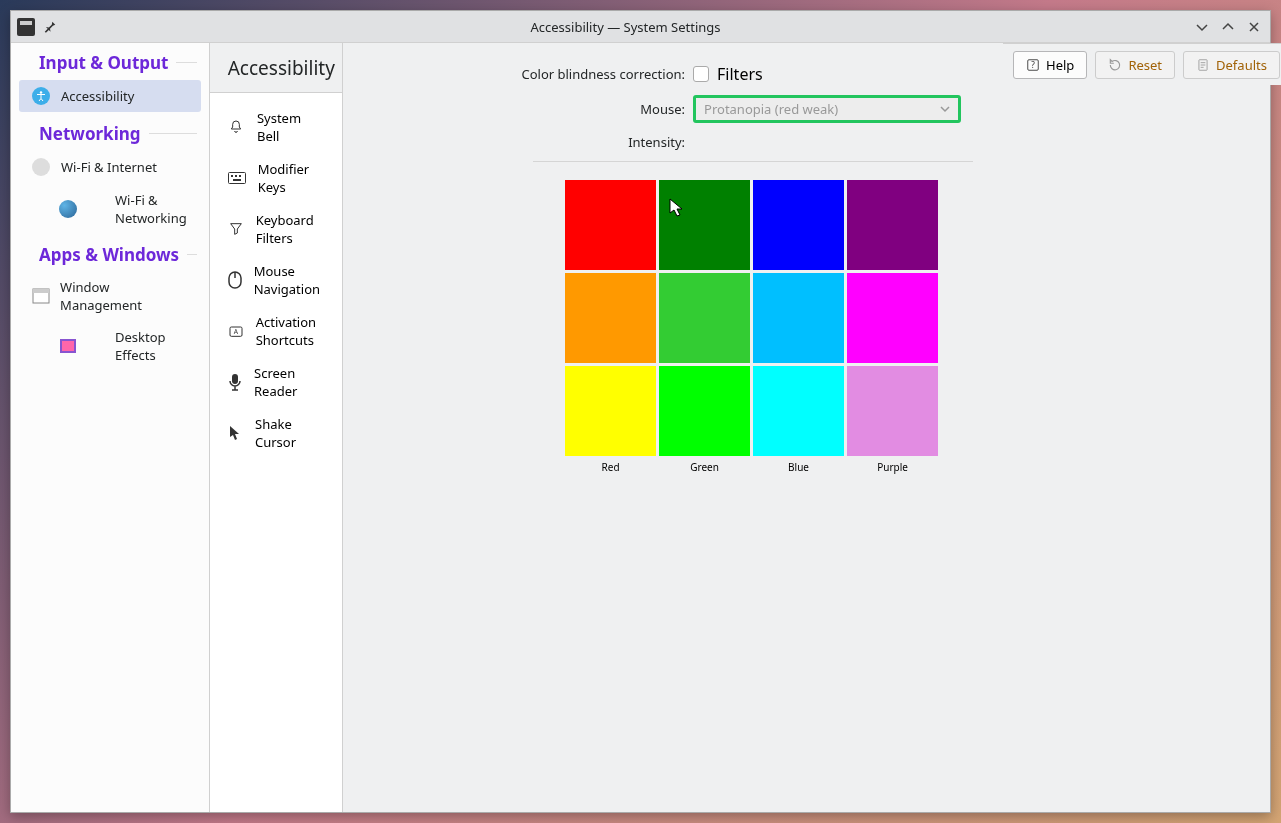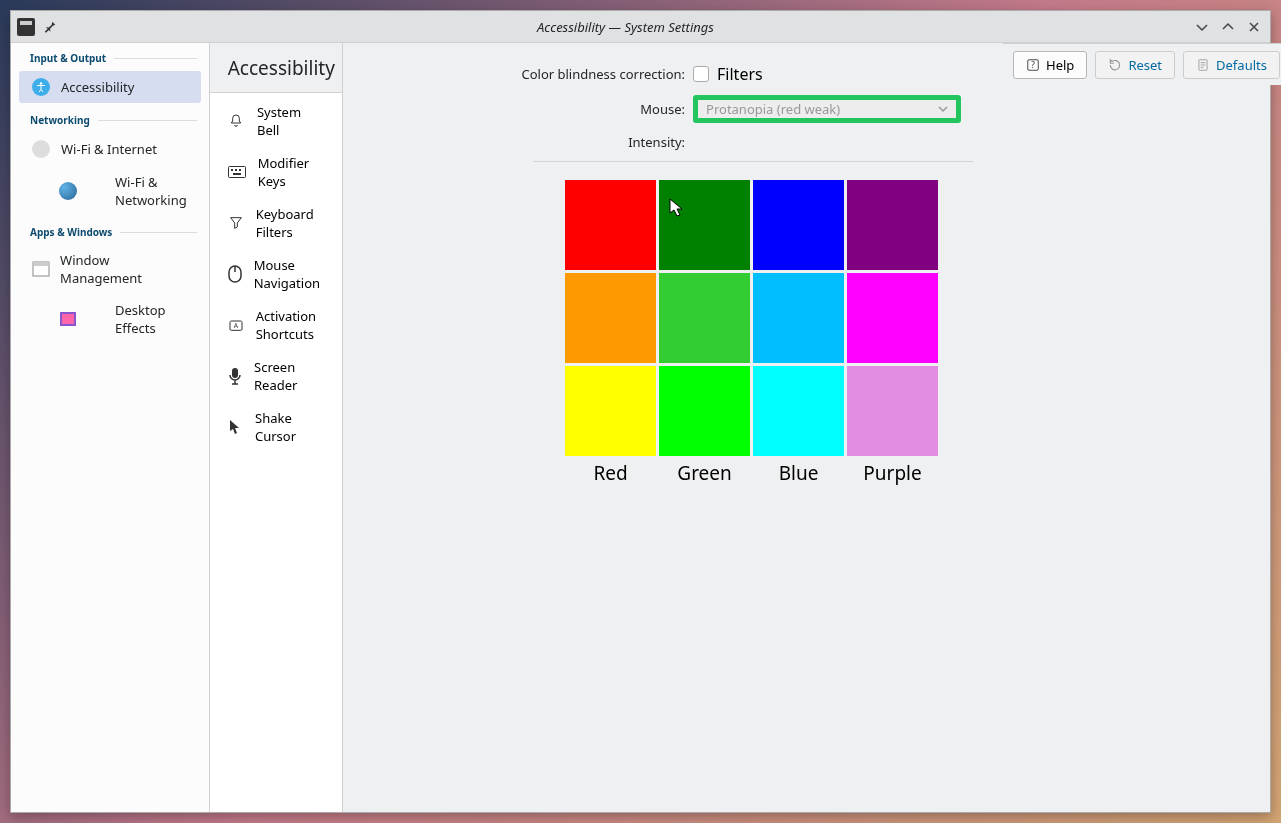"Accessibility — System Settings" .titlebar { font-style: italic -> none }
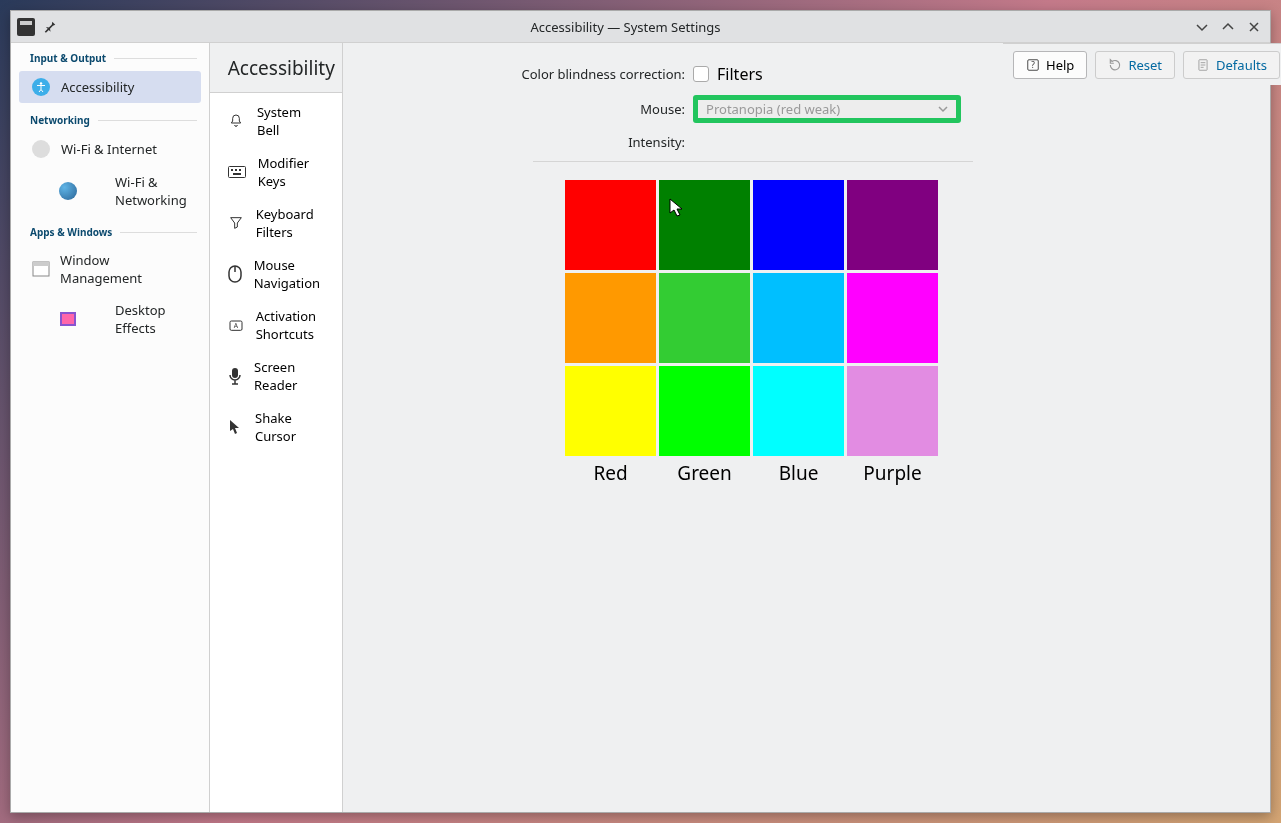"Input & Output" .section-title { color: #0c4a6e -> #6d28d9; font-size: 10px -> 17px; padding: 8px 12px 4px 19px -> 8px 12px 4px 28px }
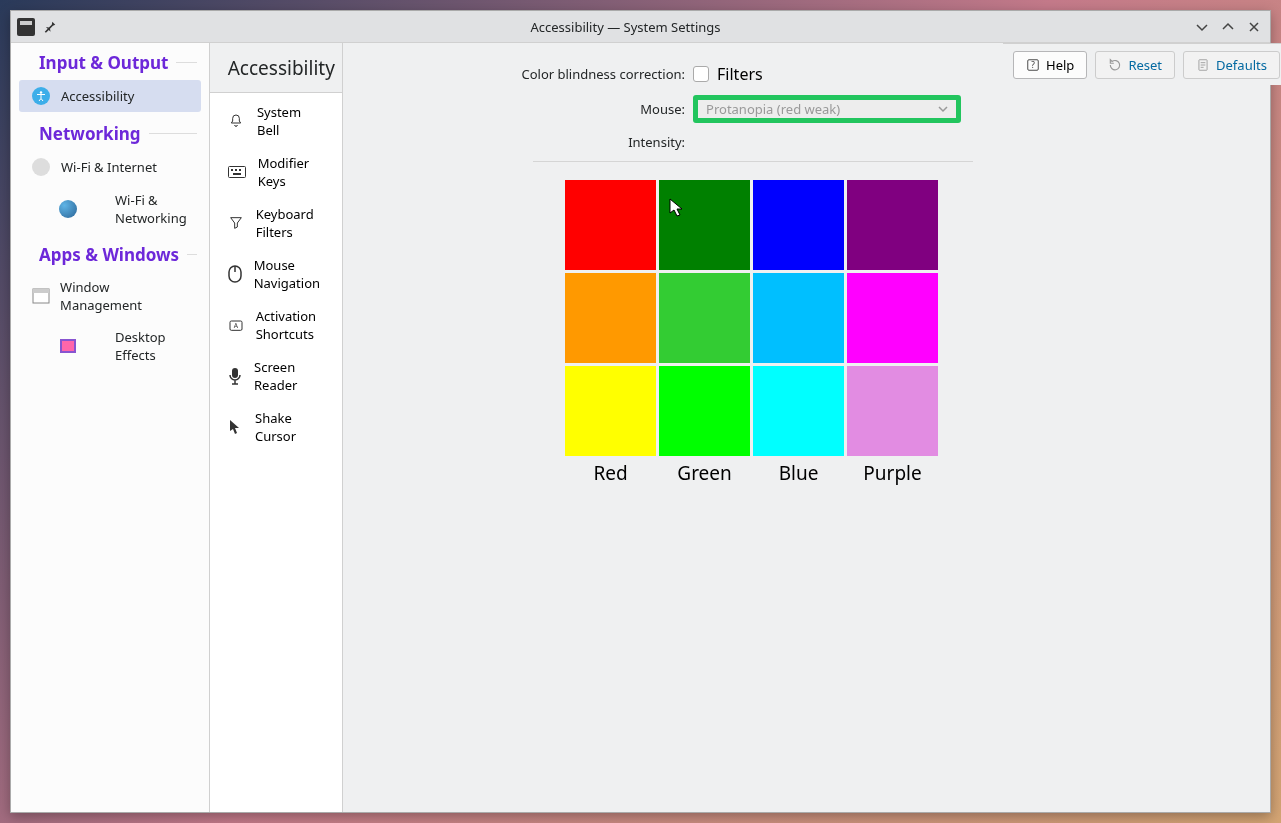"Reset" .btn.disabled { color: #0369a1 -> #a16207 }
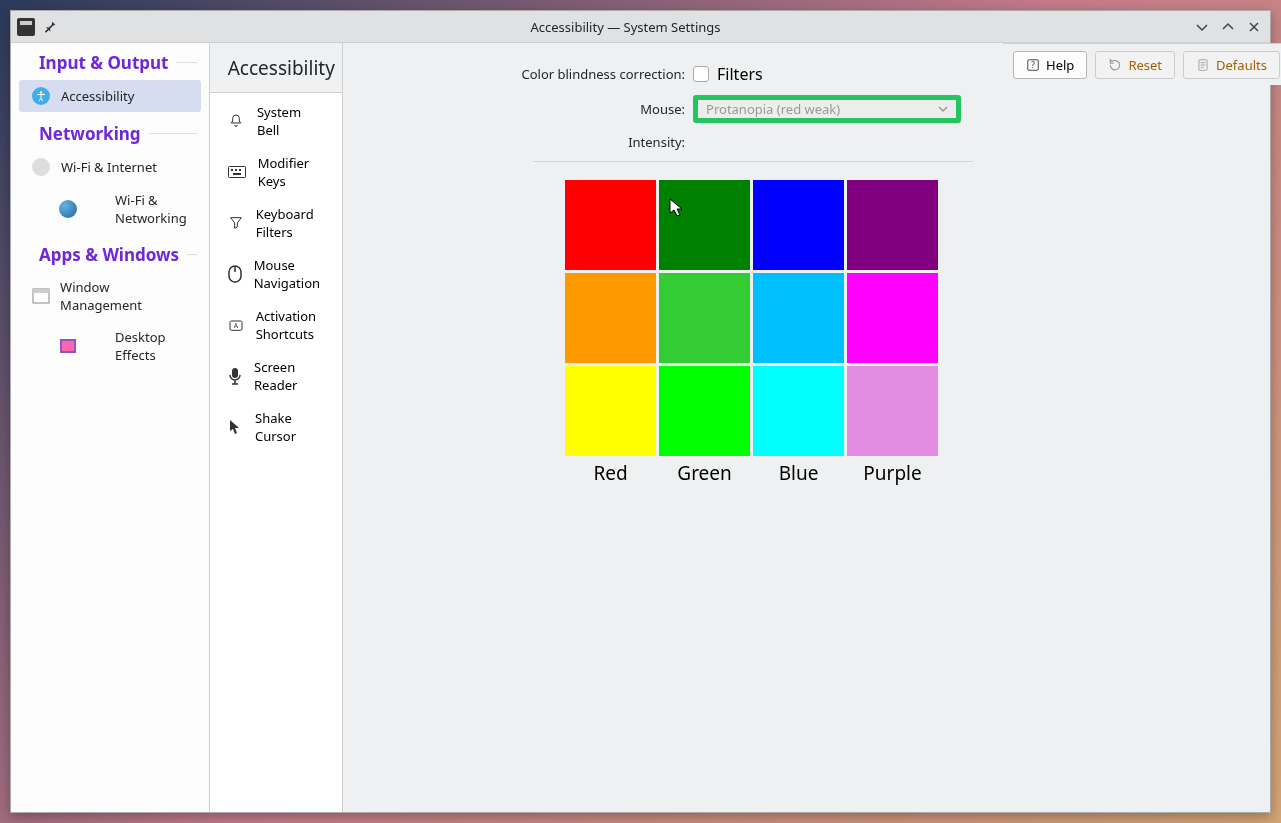"System Bell" .mid-list { padding-top: 2px -> 8px }
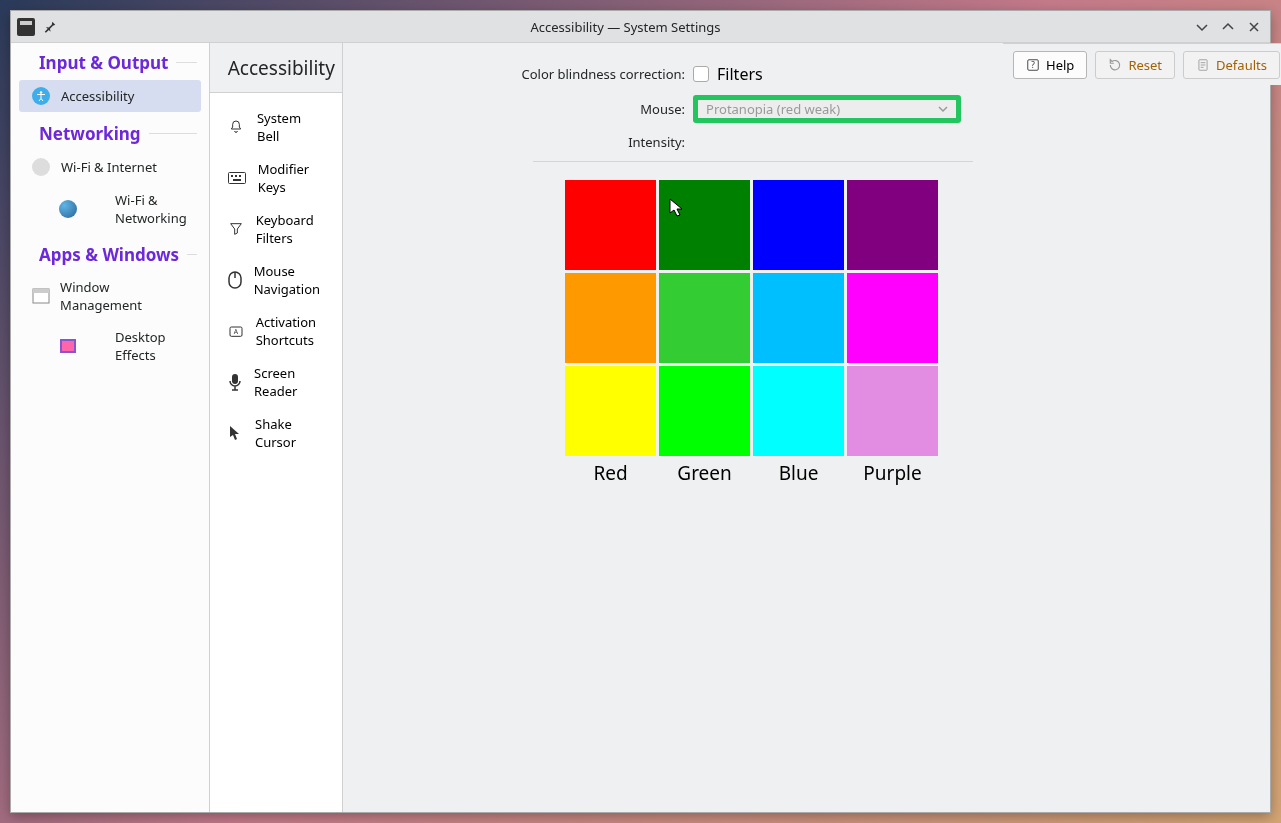"Protanopia (red weak)" .select { border: 5px solid #22c55e -> 3px solid #22c55e }
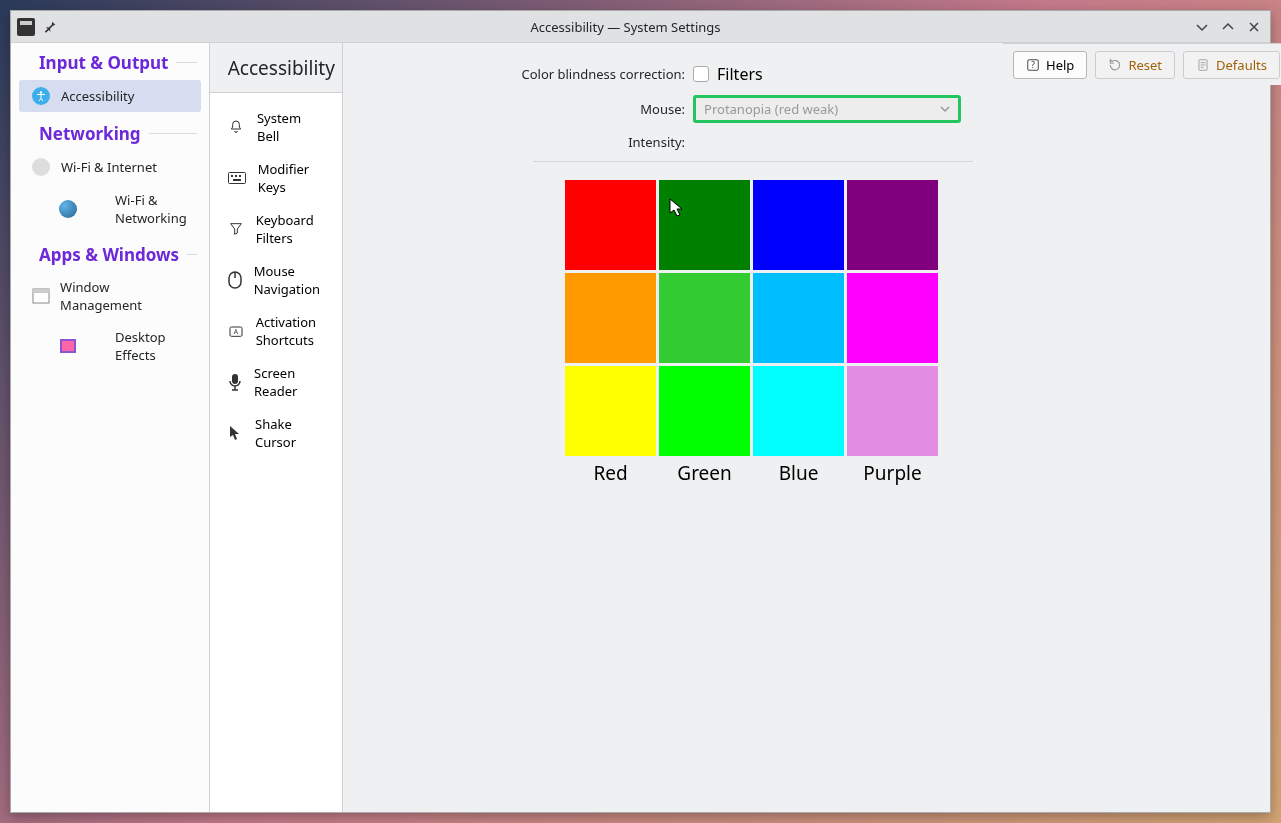"Red" .color-labels span { font-size: 19px -> 10px }
